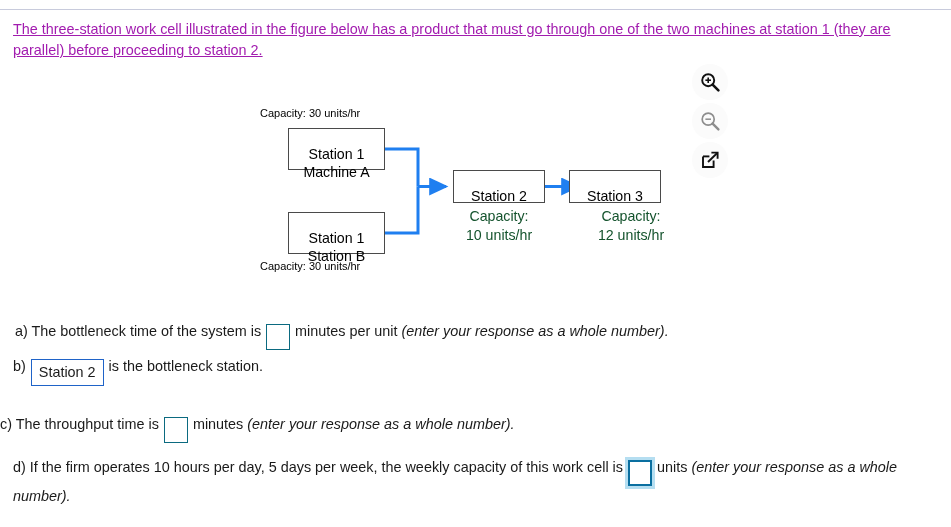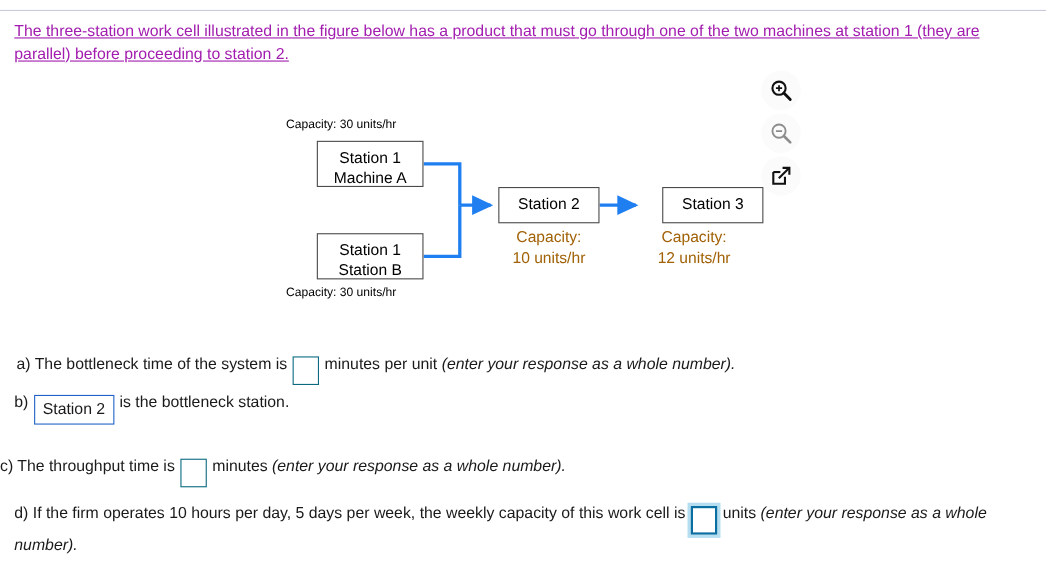"Station 1" .node { padding-top: 6px -> 16px }
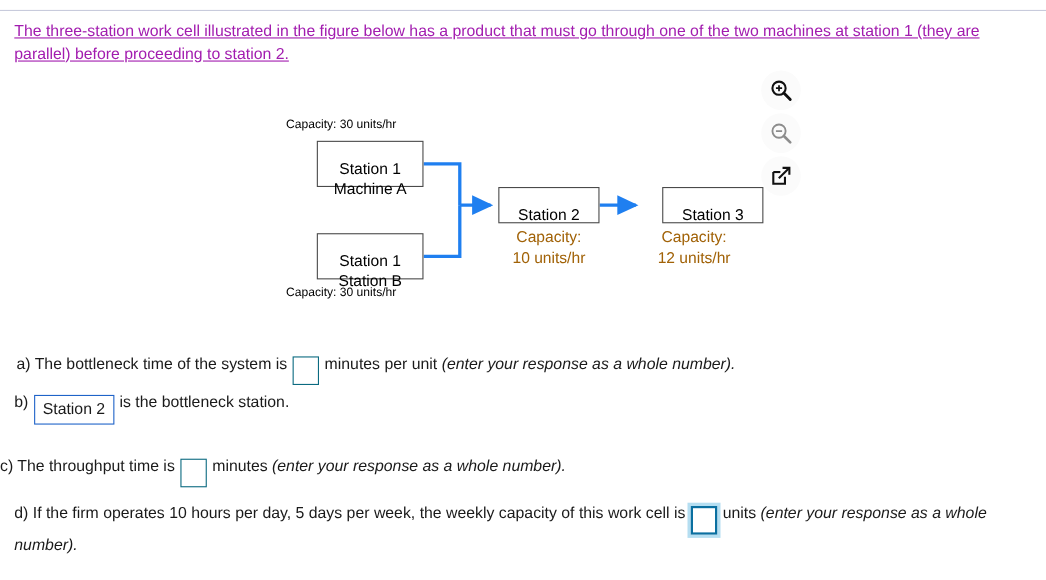"Station 3" .node-s3 { left: 347px -> 314px }
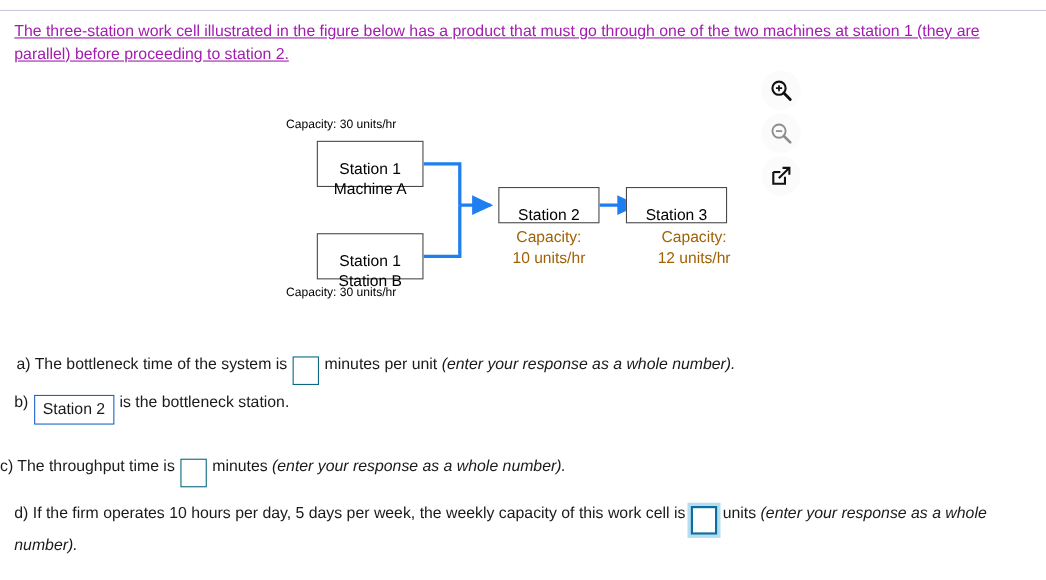"Capacity:" .node-cap { color: #a16207 -> #14532d }
